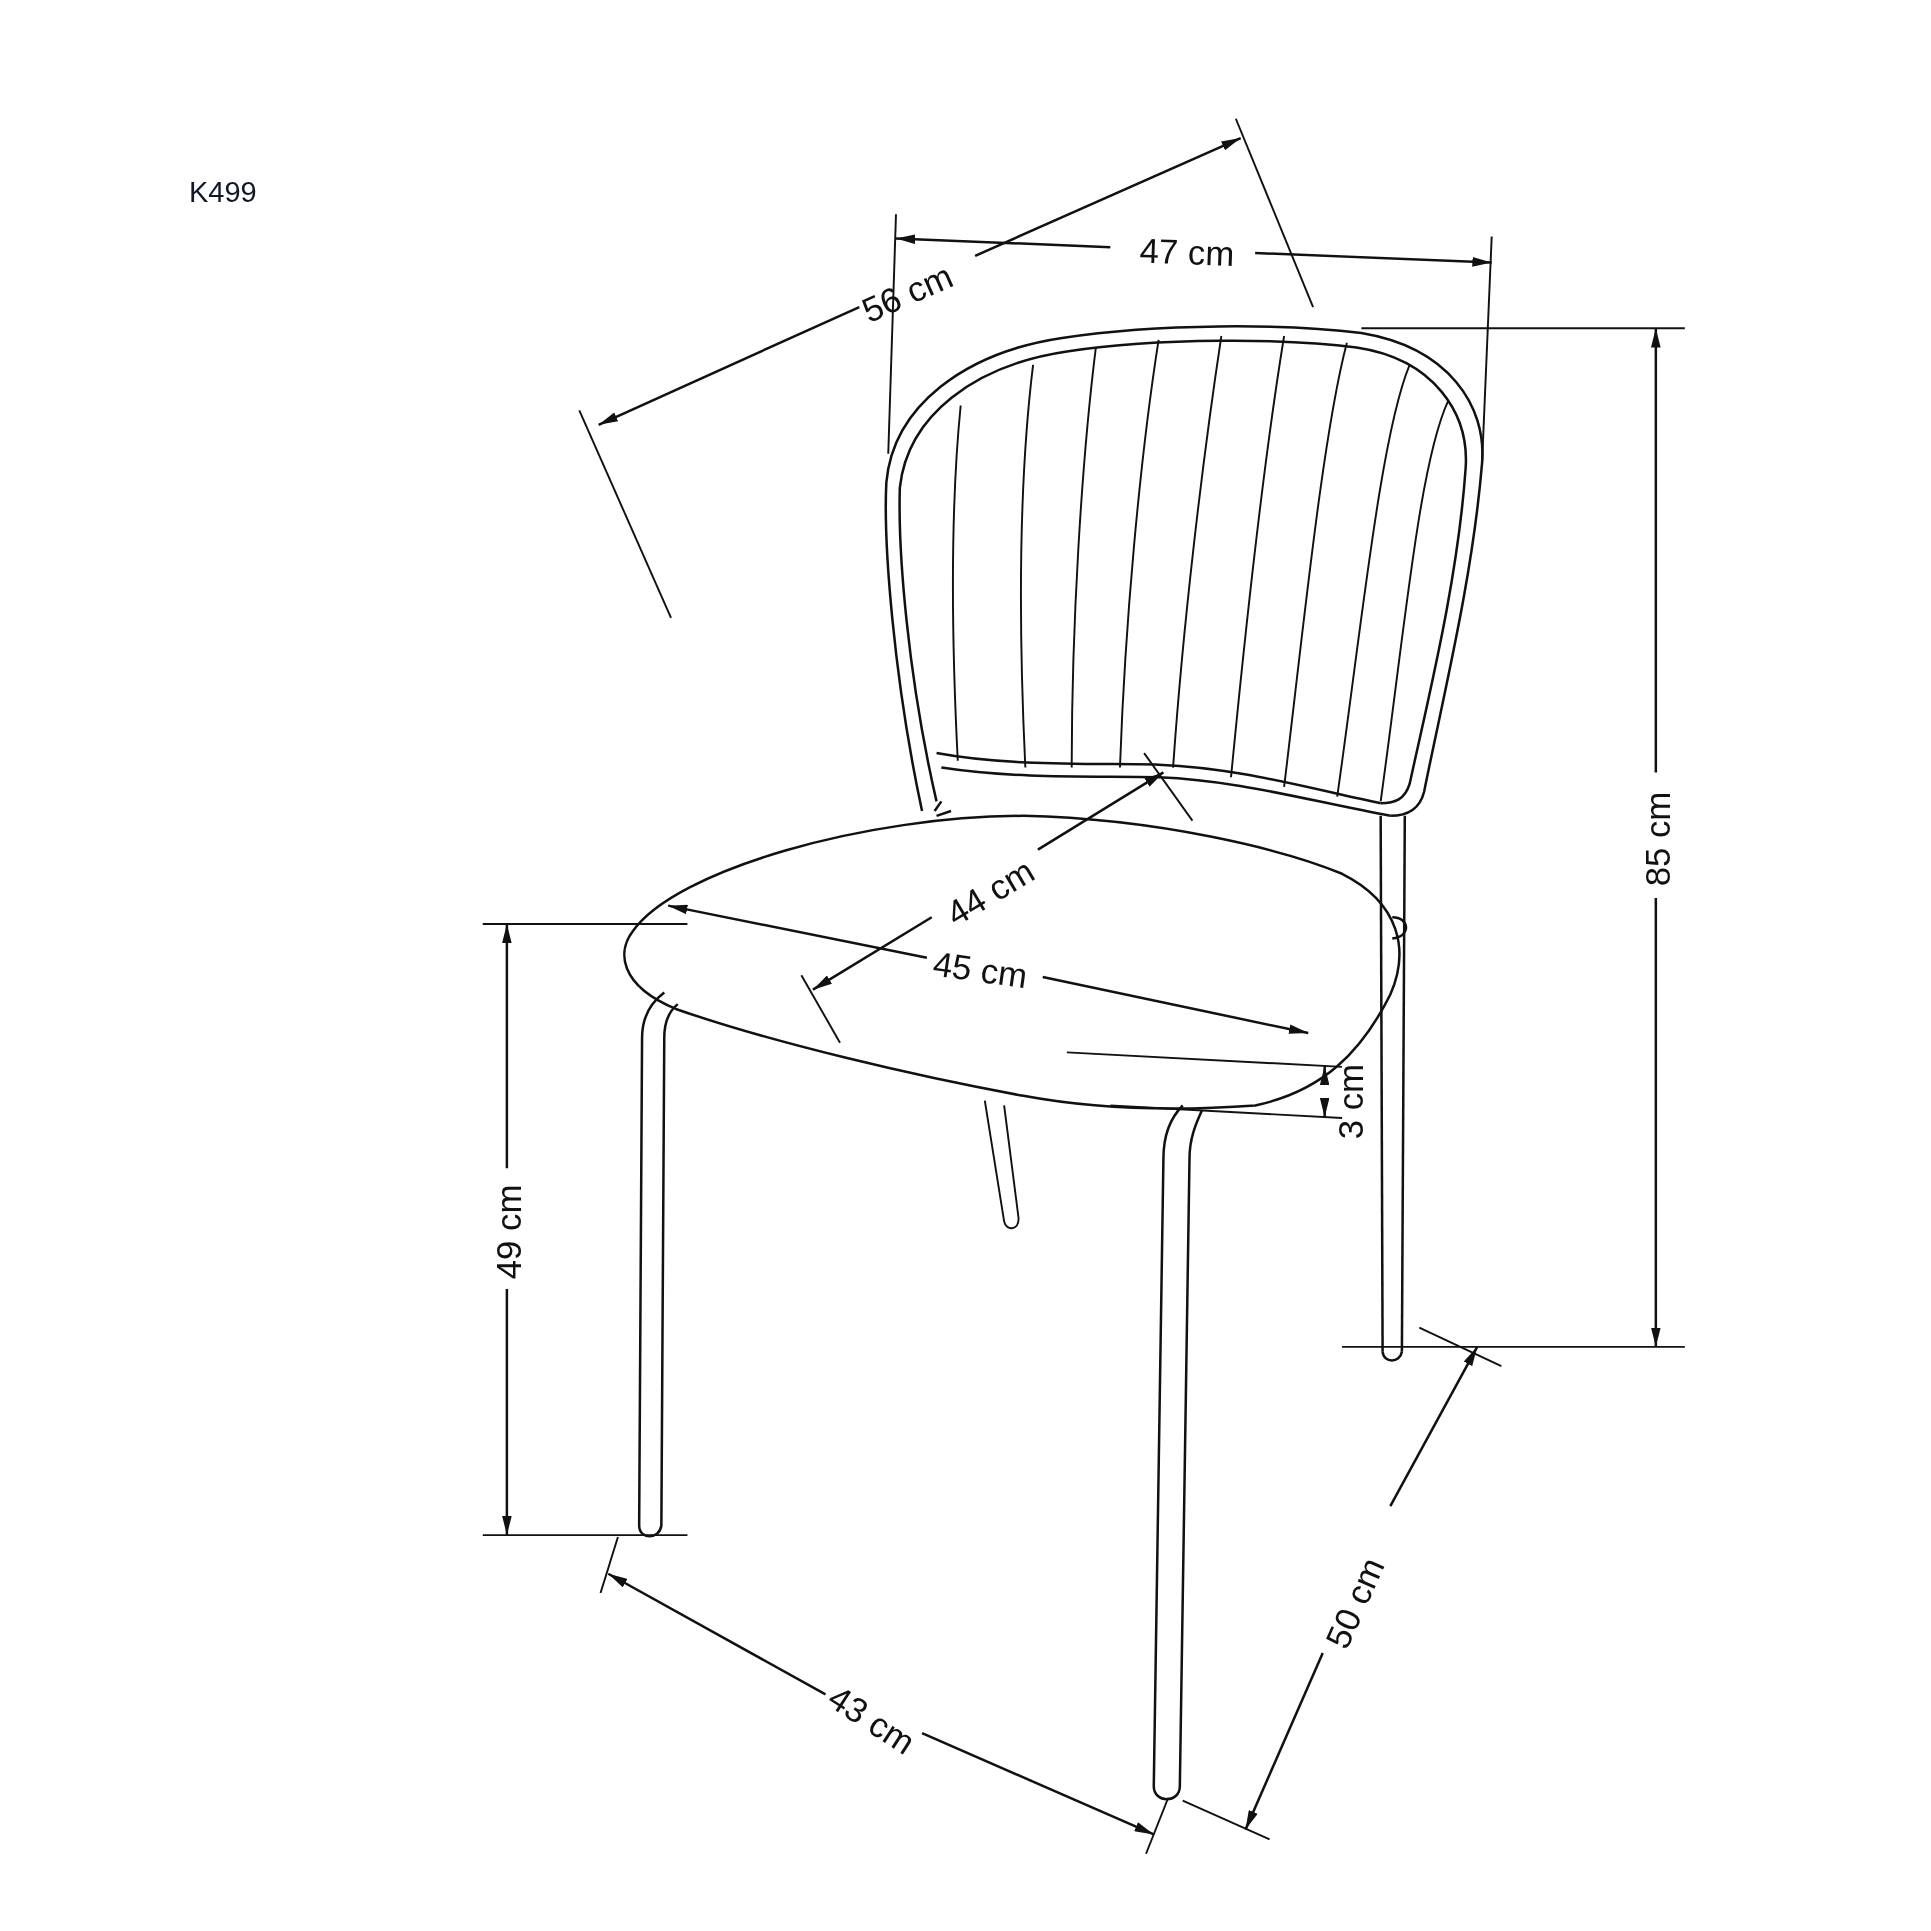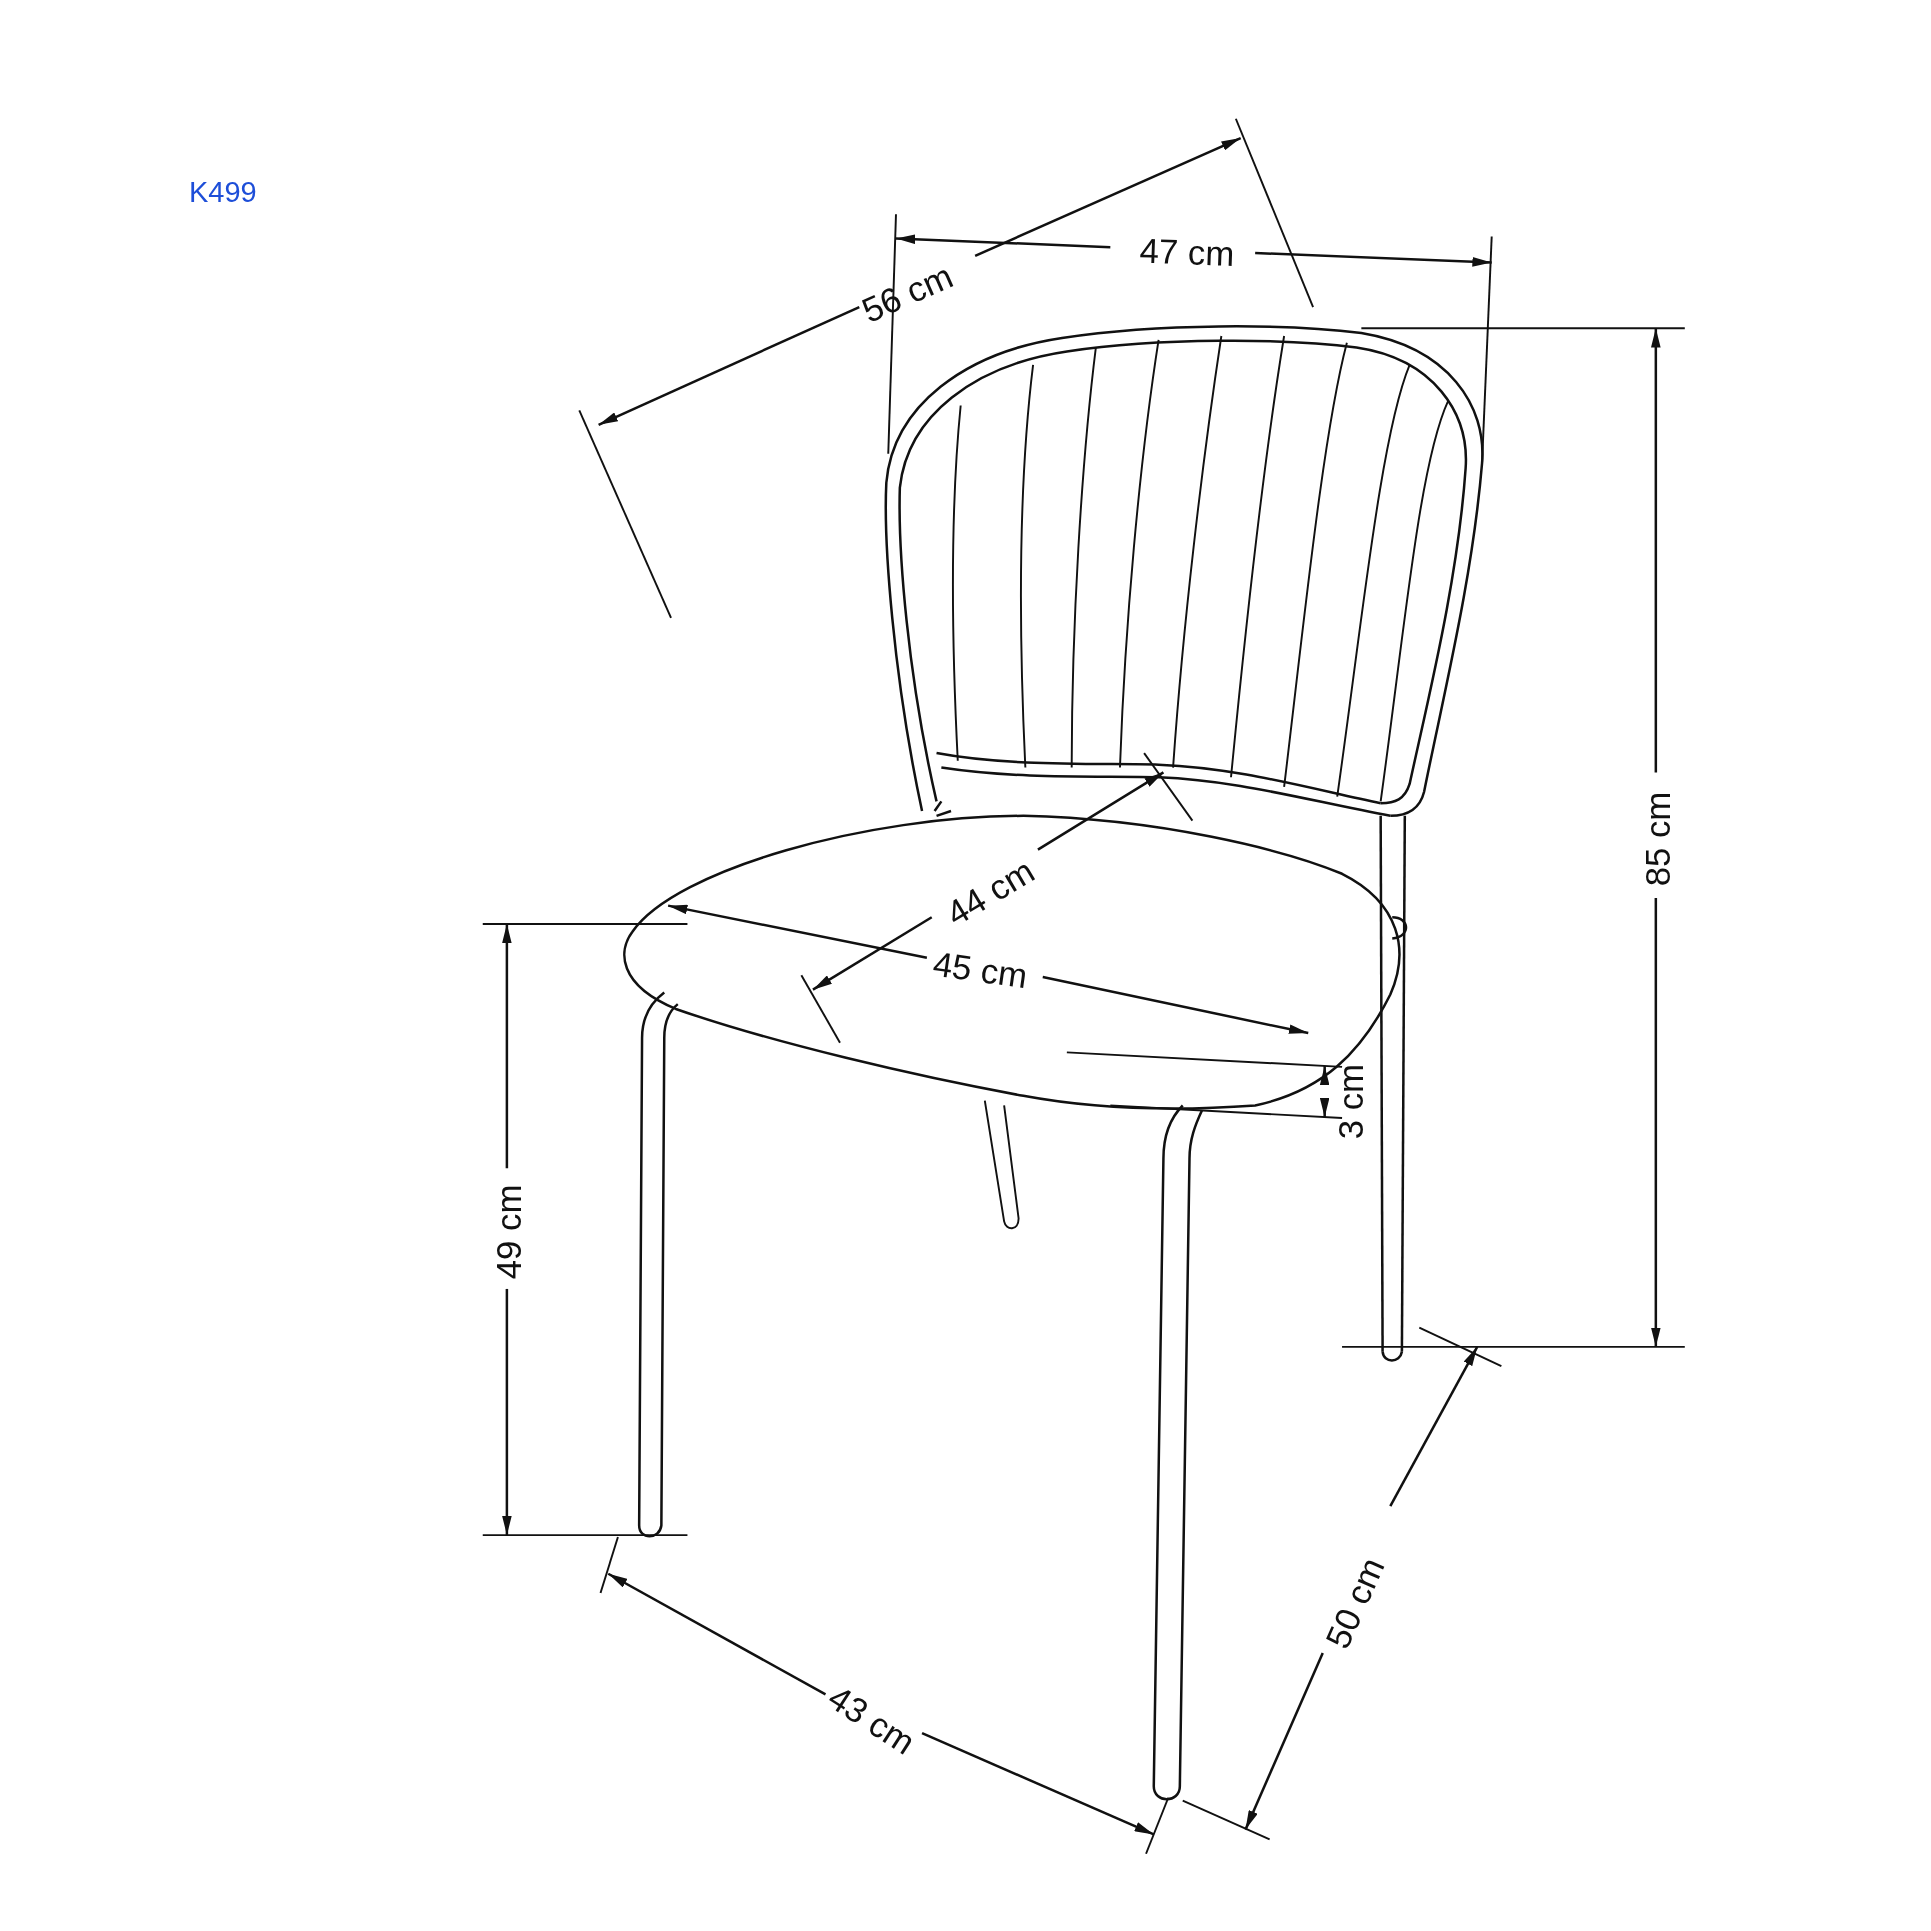"K499" #model-code { color: #1d4ed8 -> #0f172a }
